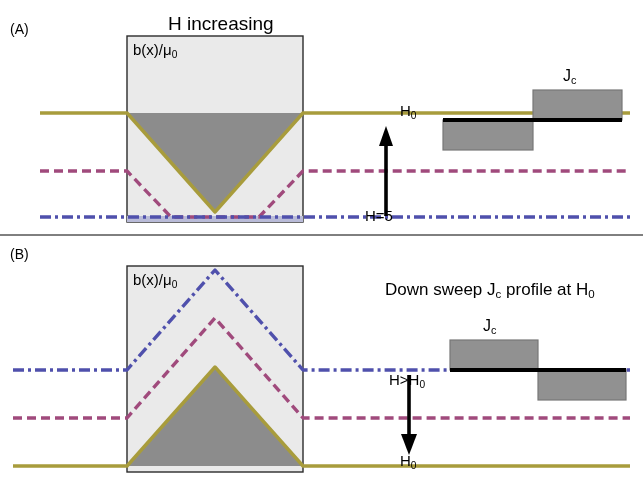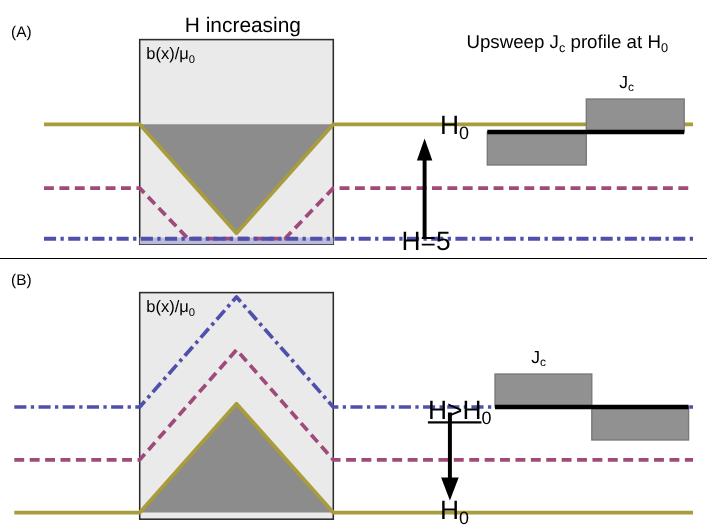"Upsweep Jc profile at H0" div.lbl { html: <div> <span>Upsweep J</span><span>c</span><span> profile at H</span><span>0</span> </div> -> none }
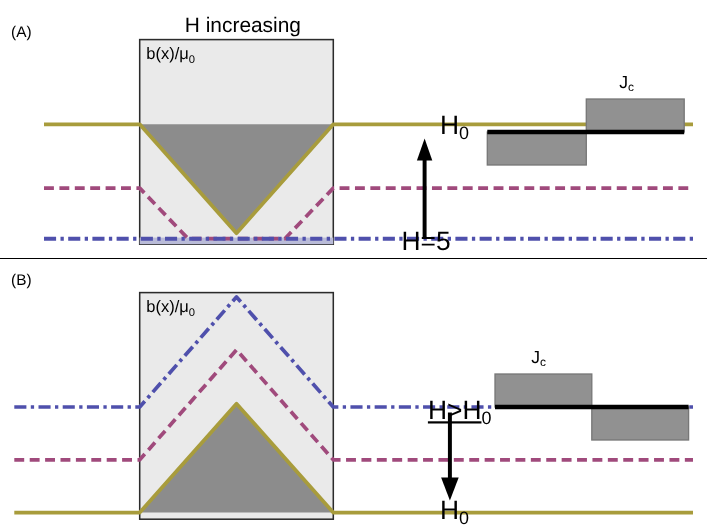"H0" .axis-label { font-size: 24px -> 15px }
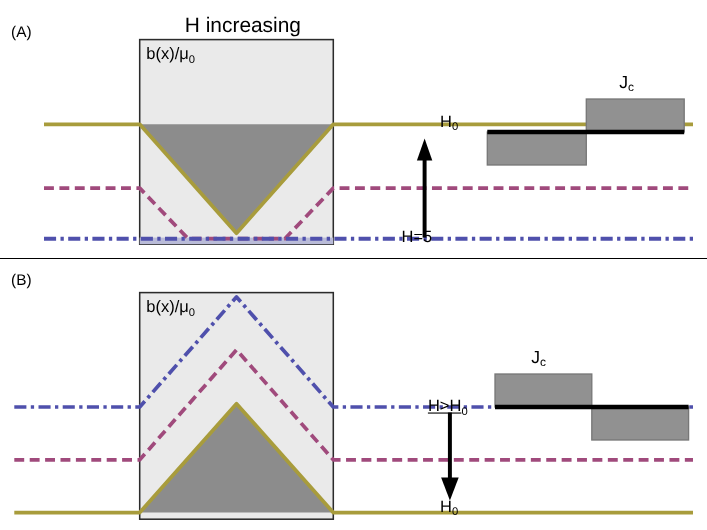"Down sweep Jc profile at" div.lbl { html: none -> <div> <span>Down sweep J</span><span>c</span><span> profile at H</span><span>0</span> </div> }
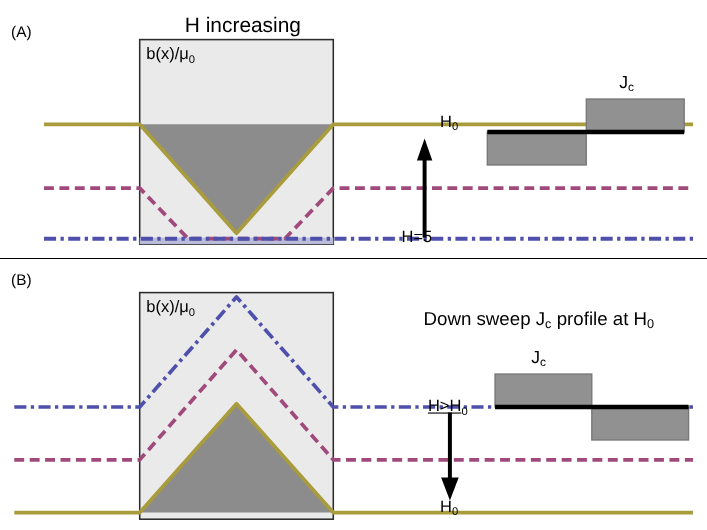"H>H0" div.lbl { text-decoration: underline -> none; top: 362px -> 372px }
